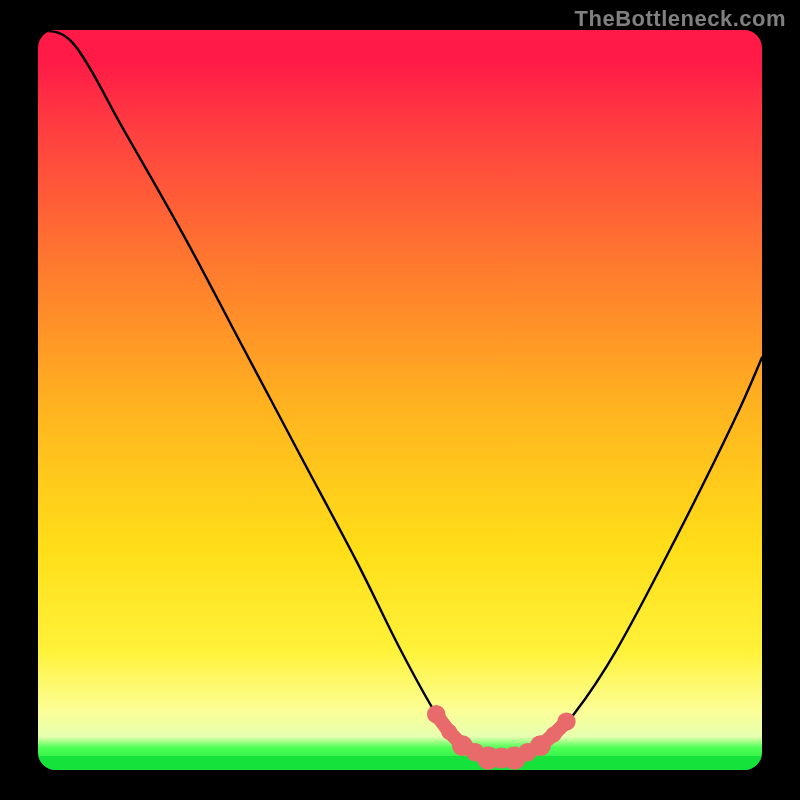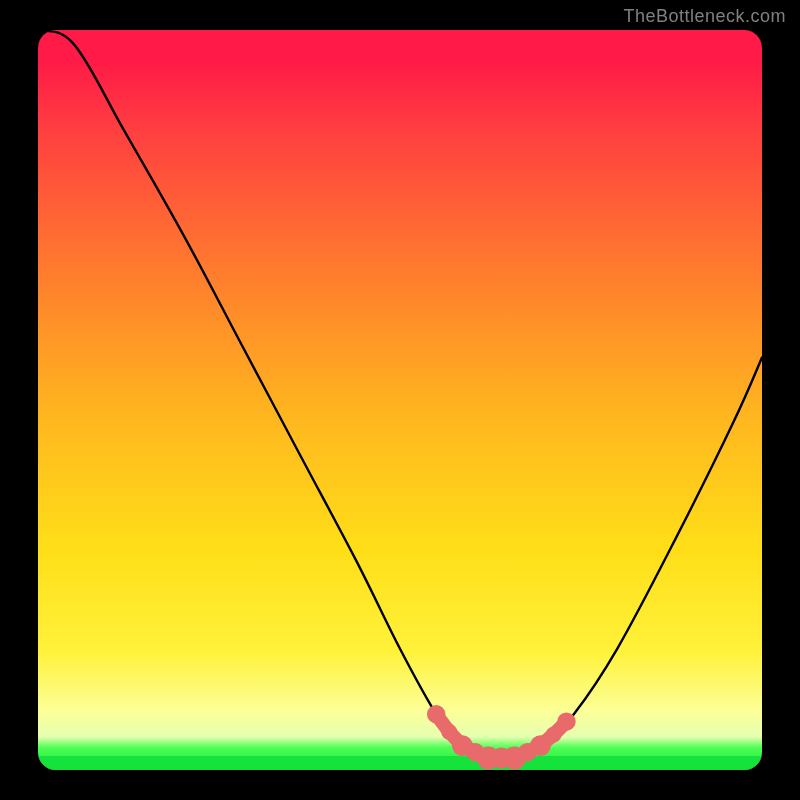"TheBottleneck.com" .watermark { font-size: 18px -> 22px; font-weight: 400 -> 700 }
